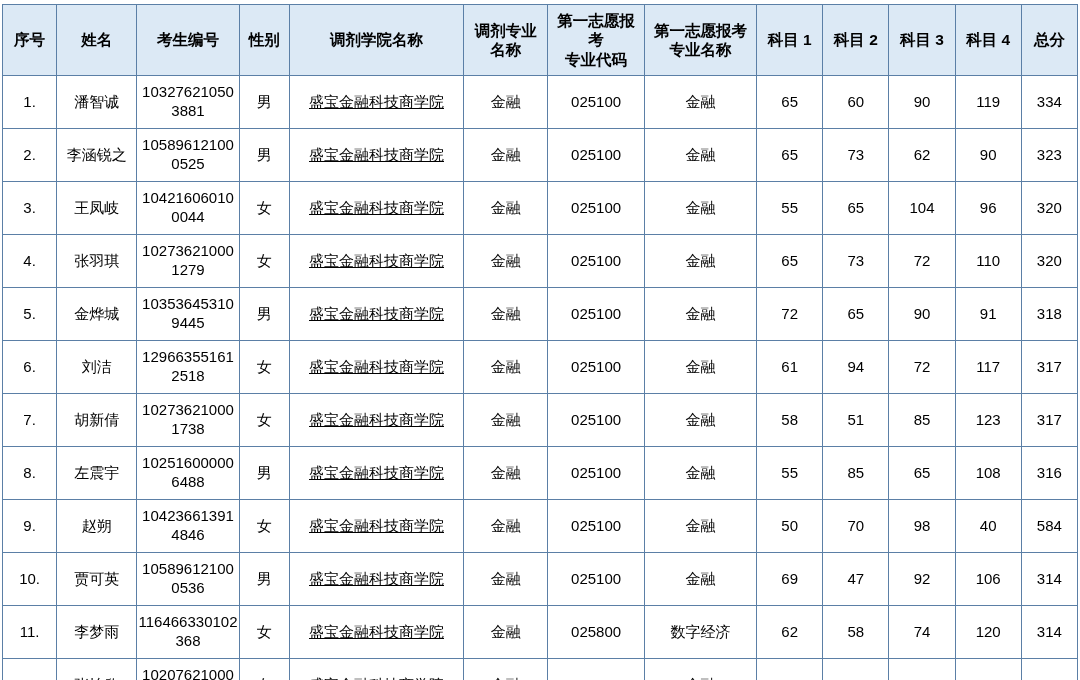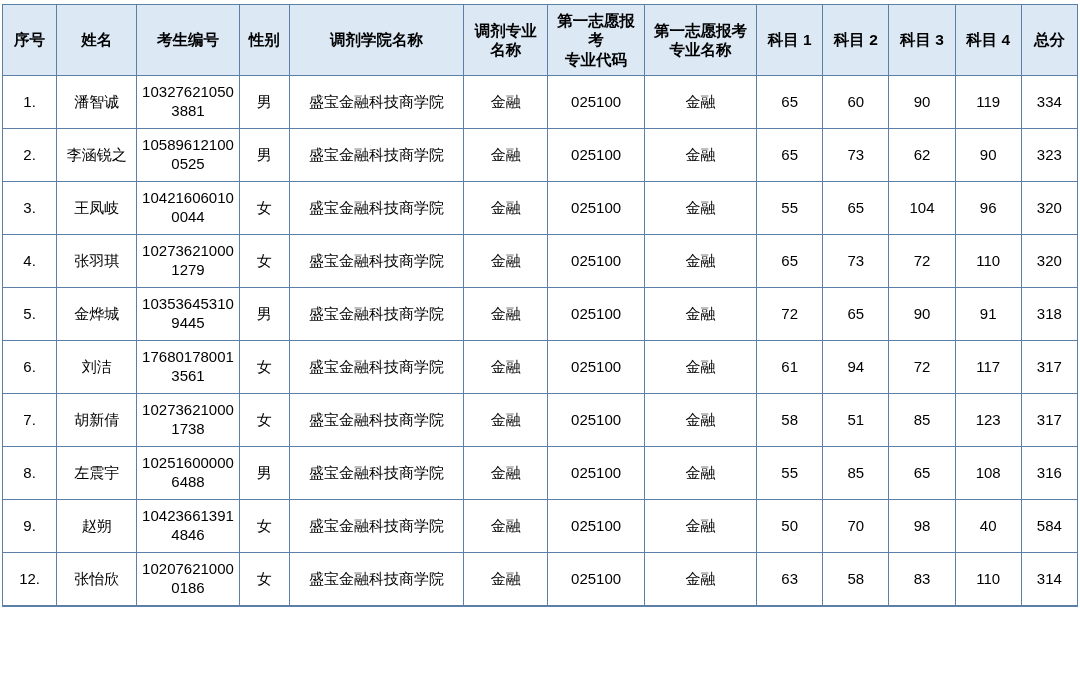"盛宝金融科技商学院" .cell-college { text-decoration: none -> underline }
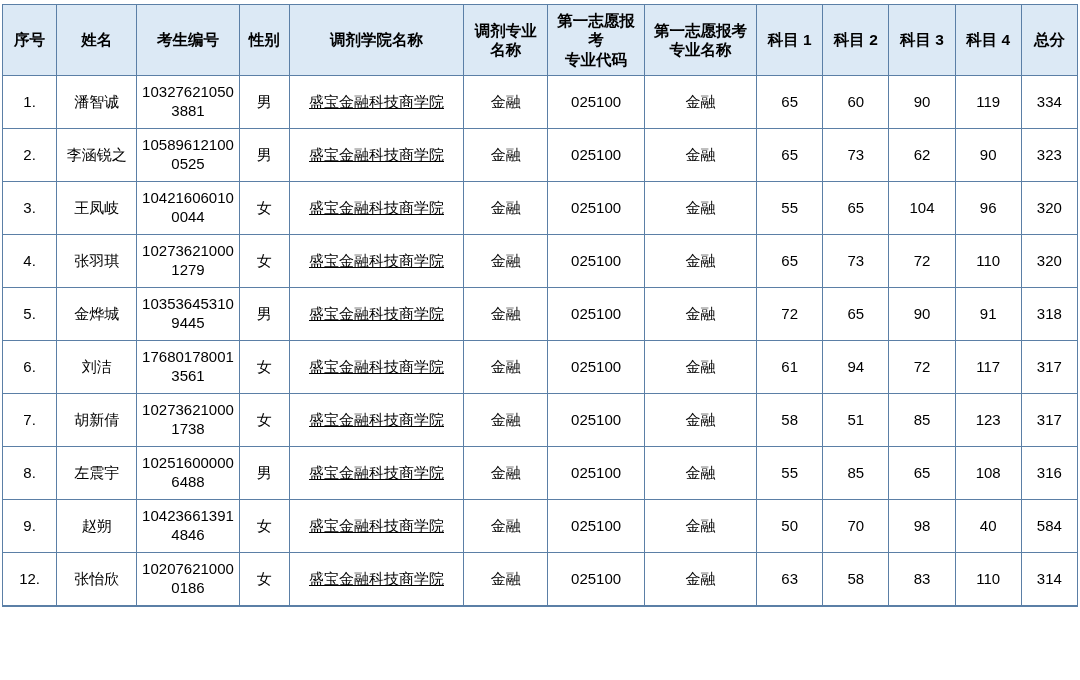"176801780013561" td.cell-no { text: 176801780013561 -> 129663551612518 }
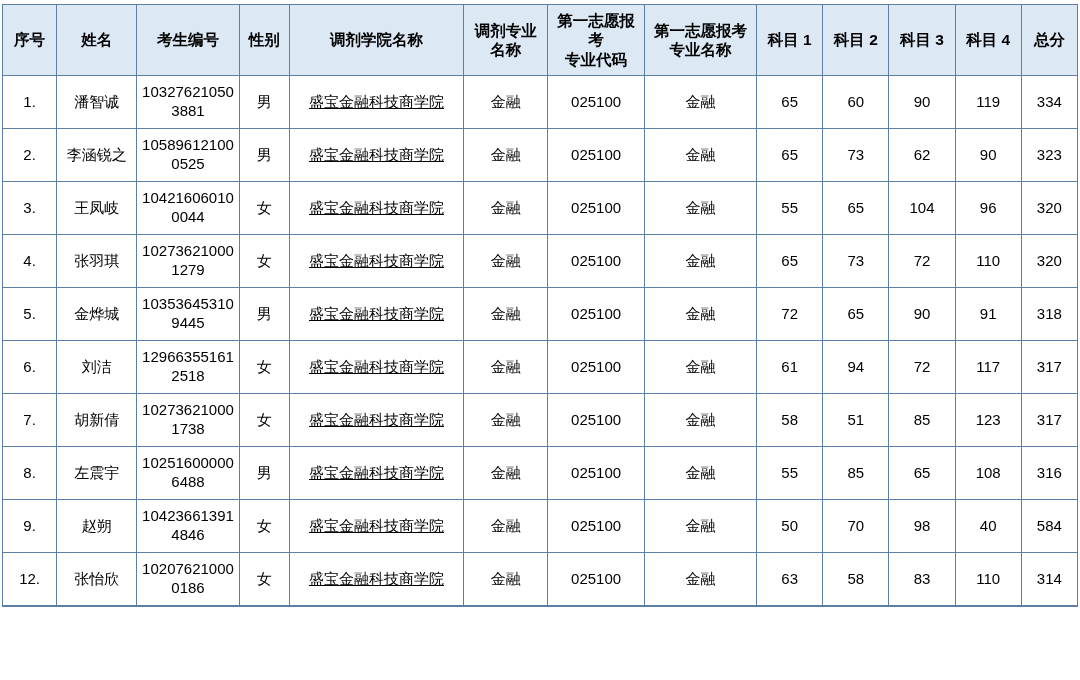"10." tr { html: none -> <tr> <td>10.</td> <td>贾可英</td> <td>105896121000536</td> <td>男</td> <td>盛宝金融科技商学院</td> <td>金融</td> <td>025100</td> <td>金融</td> <td>69</td> <td>47</td> <td>92</td> <td>106</td> <td>314</td> </tr> }
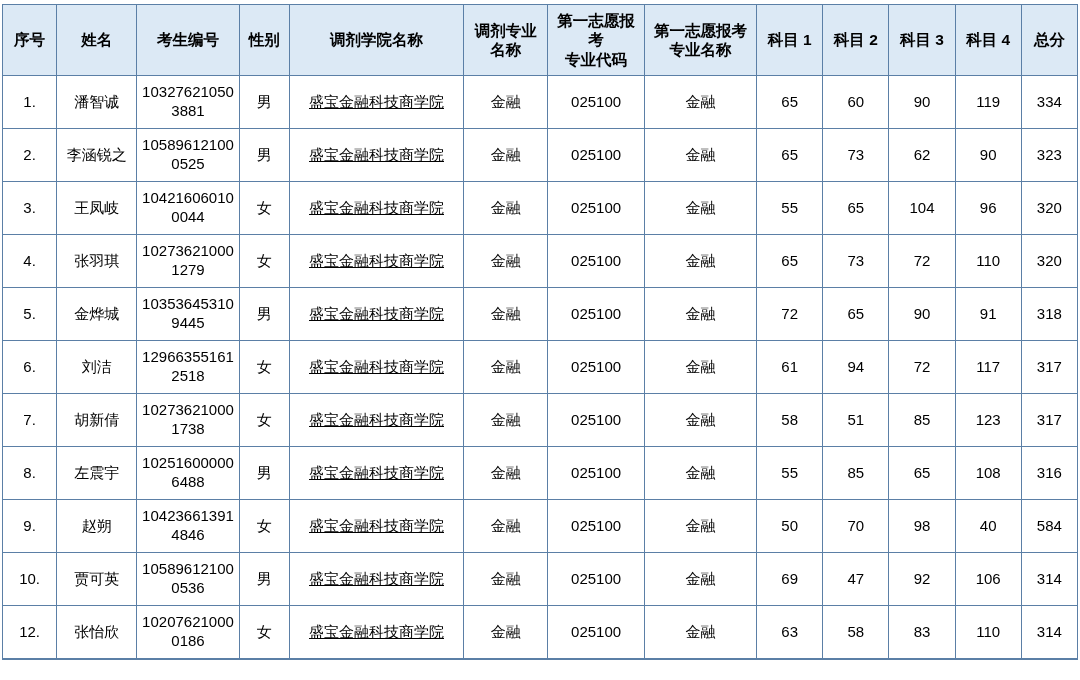"11." tr { html: none -> <tr> <td>11.</td> <td>李梦雨</td> <td>116466330102368</td> <td>女</td> <td>盛宝金融科技商学院</td> <td>金融</td> <td>025800</td> <td>数字经济</td> <td>62</td> <td>58</td> <td>74</td> <td>120</td> <td>314</td> </tr> }
